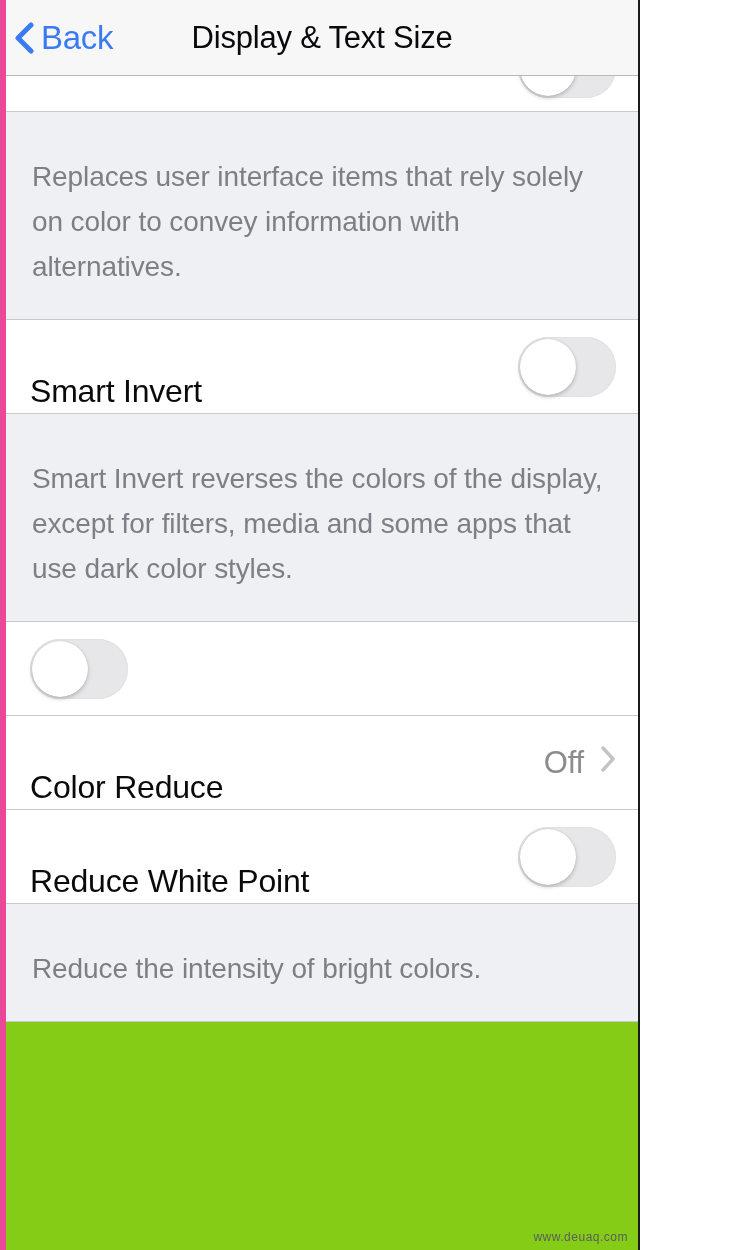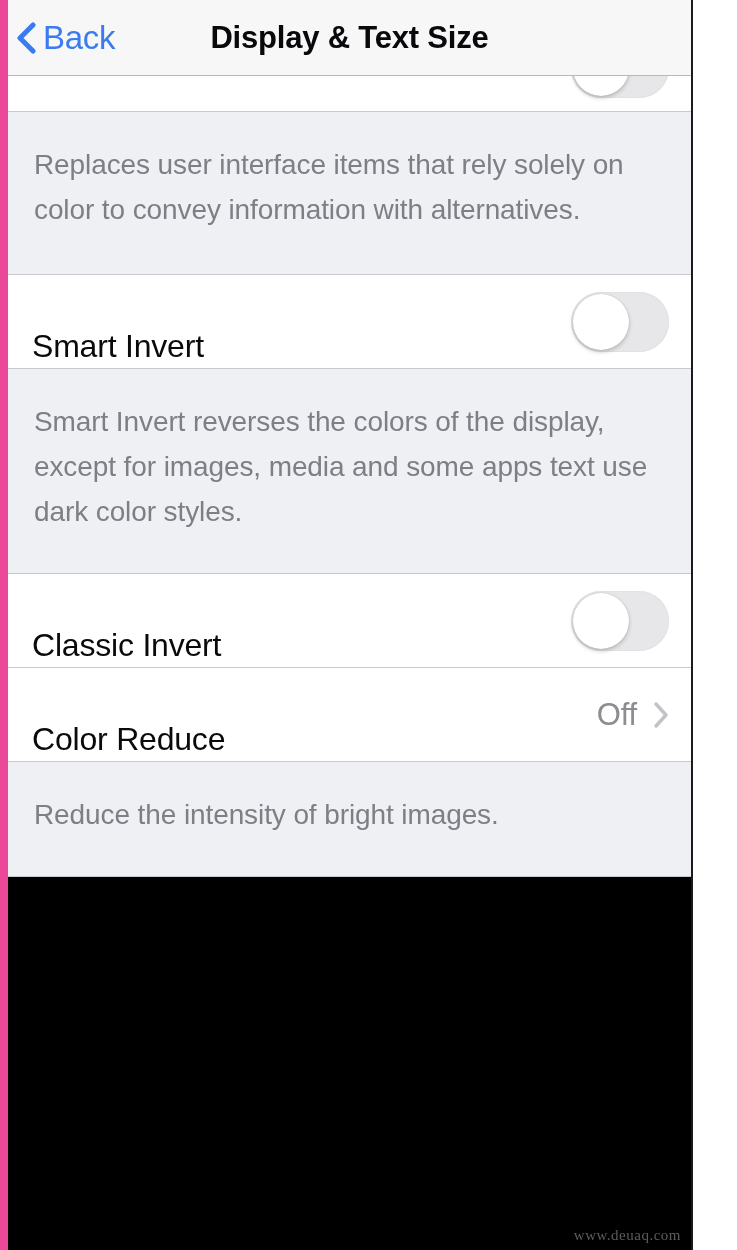"Back" #screen { background: #000000 -> #84cc16; border-left: 8px solid #ec4899 -> 6px solid #ec4899; width: 693px -> 640px }
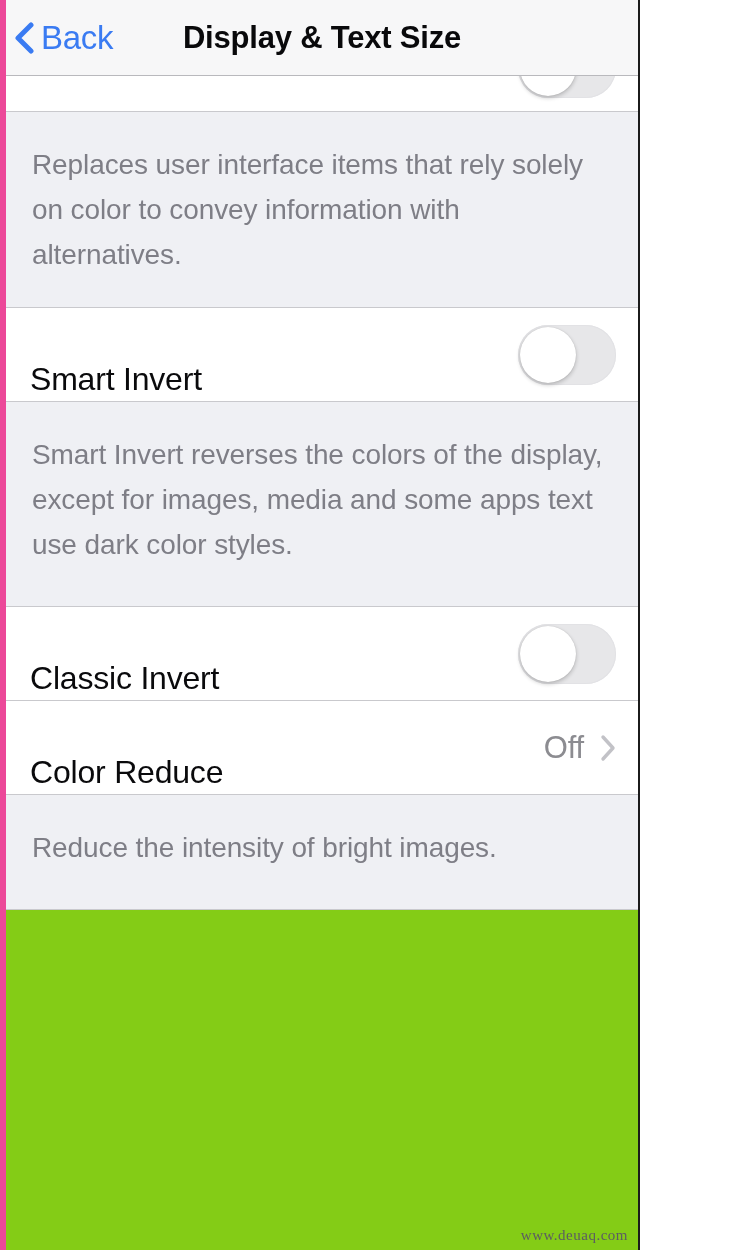"Display & Text Size" .nav-title { font-weight: bold -> normal }
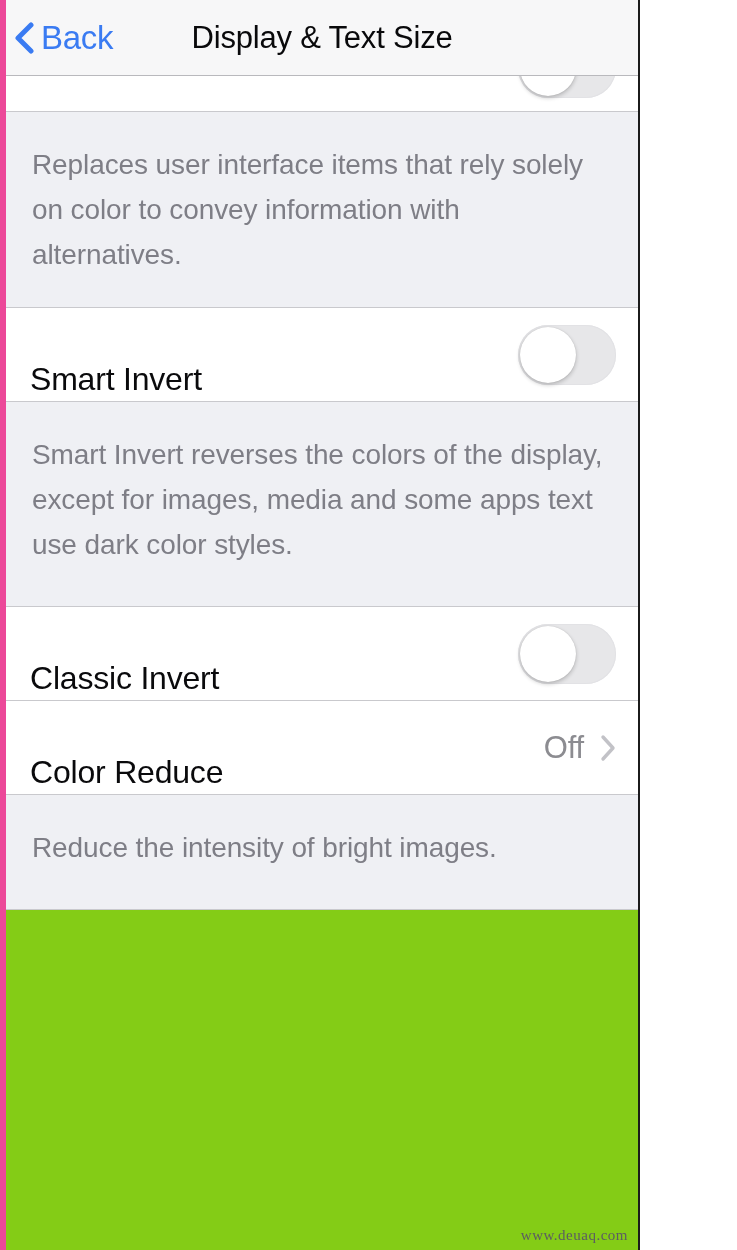"Replaces user interface items that" .footer { padding: 30px 30px 30px 26px -> 42px 30px 30px 26px }
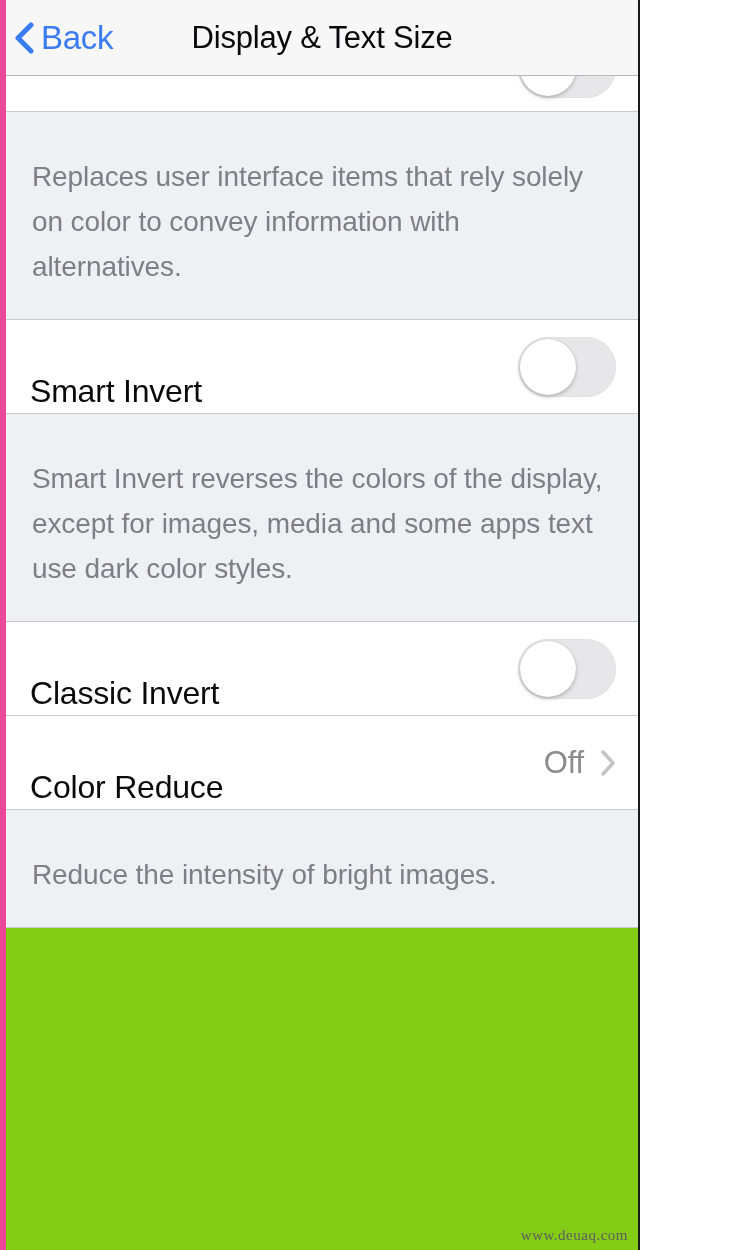"Smart Invert reverses the colors" div.footer-text { text: images, media and some apps text -> filters, media and some apps that }
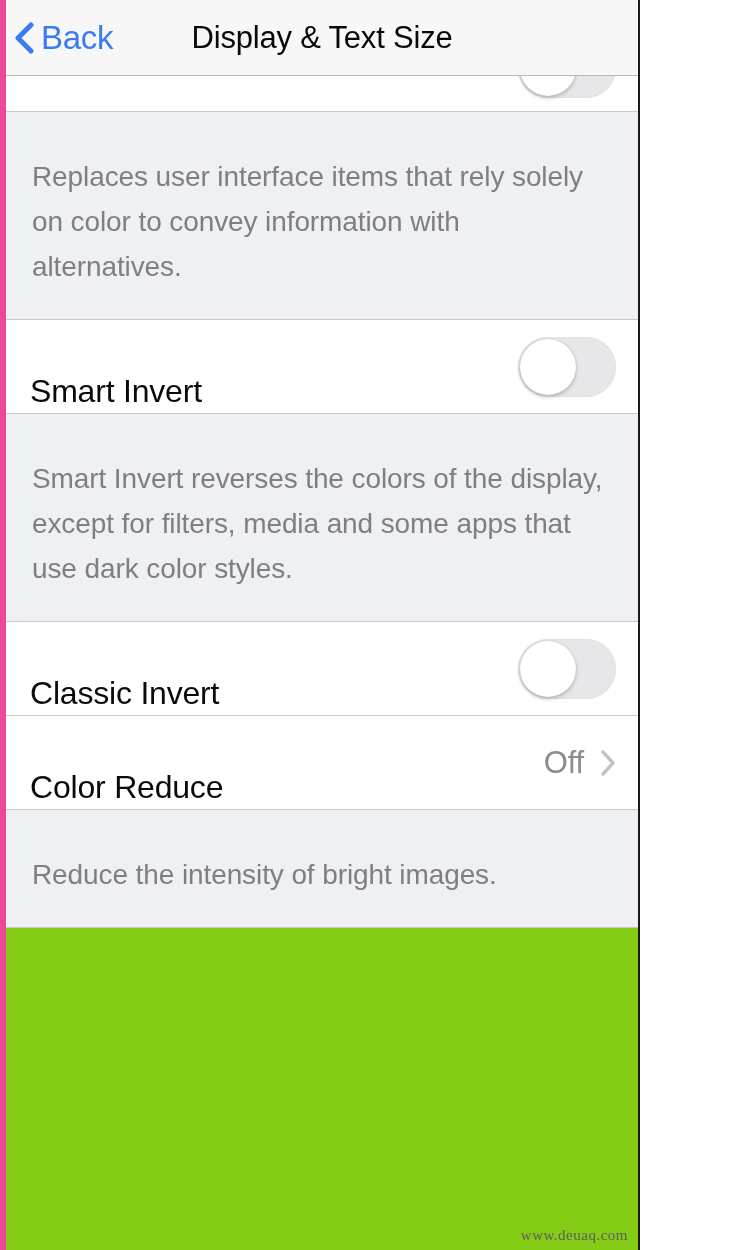"Classic Invert" span.cell-title { html: <span>Classic Invert</span> -> none }
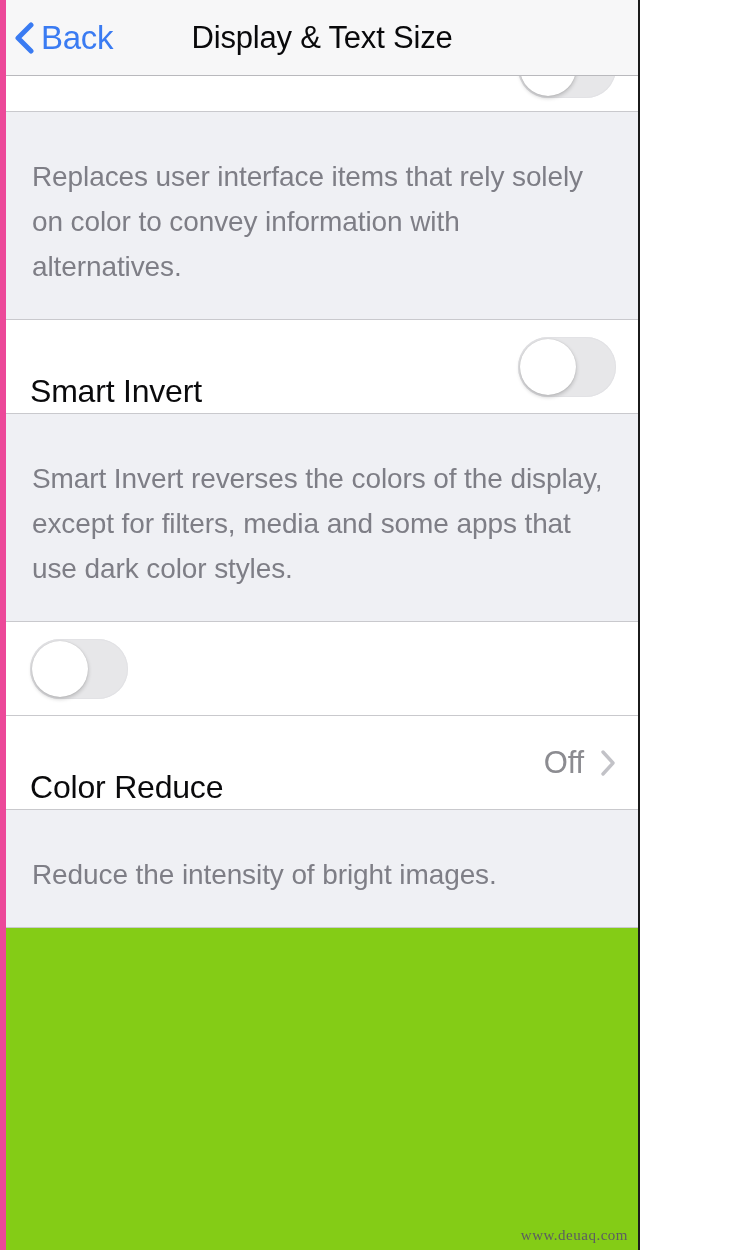"Off" .cell-right { align-items: center -> flex-start }
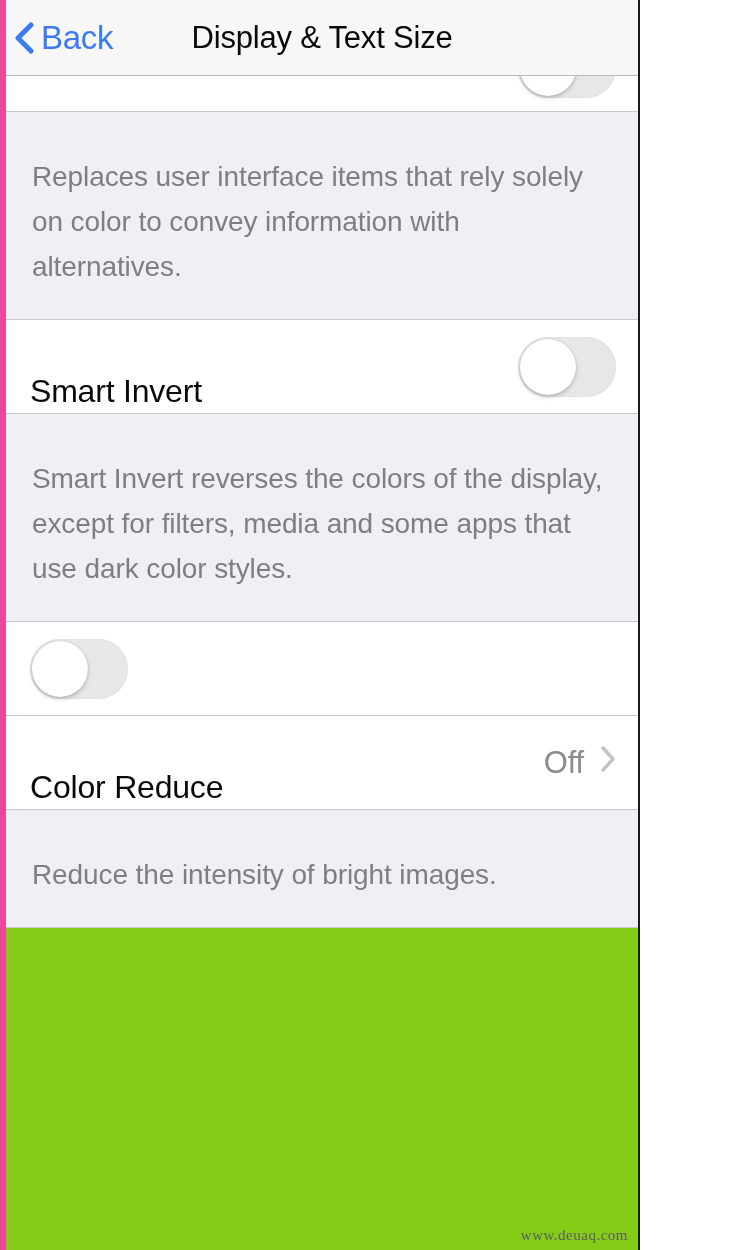"Reduce White Point" div.cell { html: none -> <div> <span>Reduce White Point</span> <div> <div> <div></div> </div> </div> </div> }
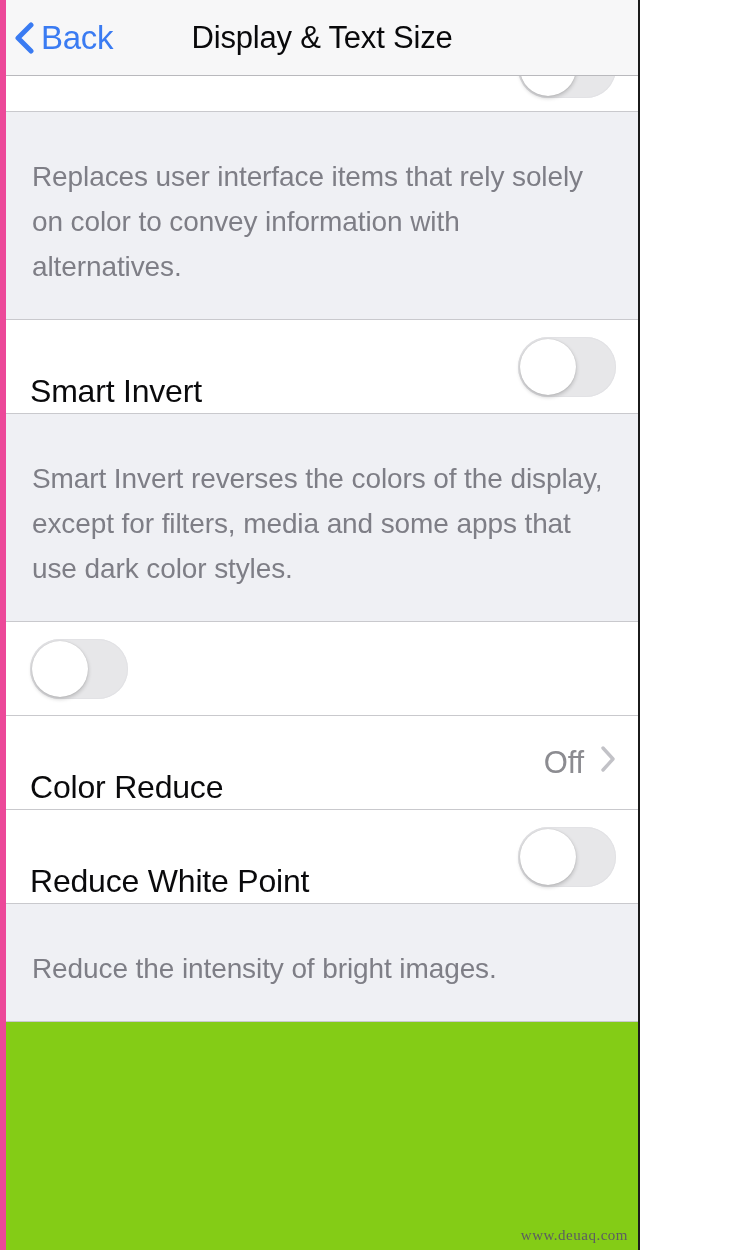"Reduce the intensity of bright" div.footer-text { text: images -> colors }
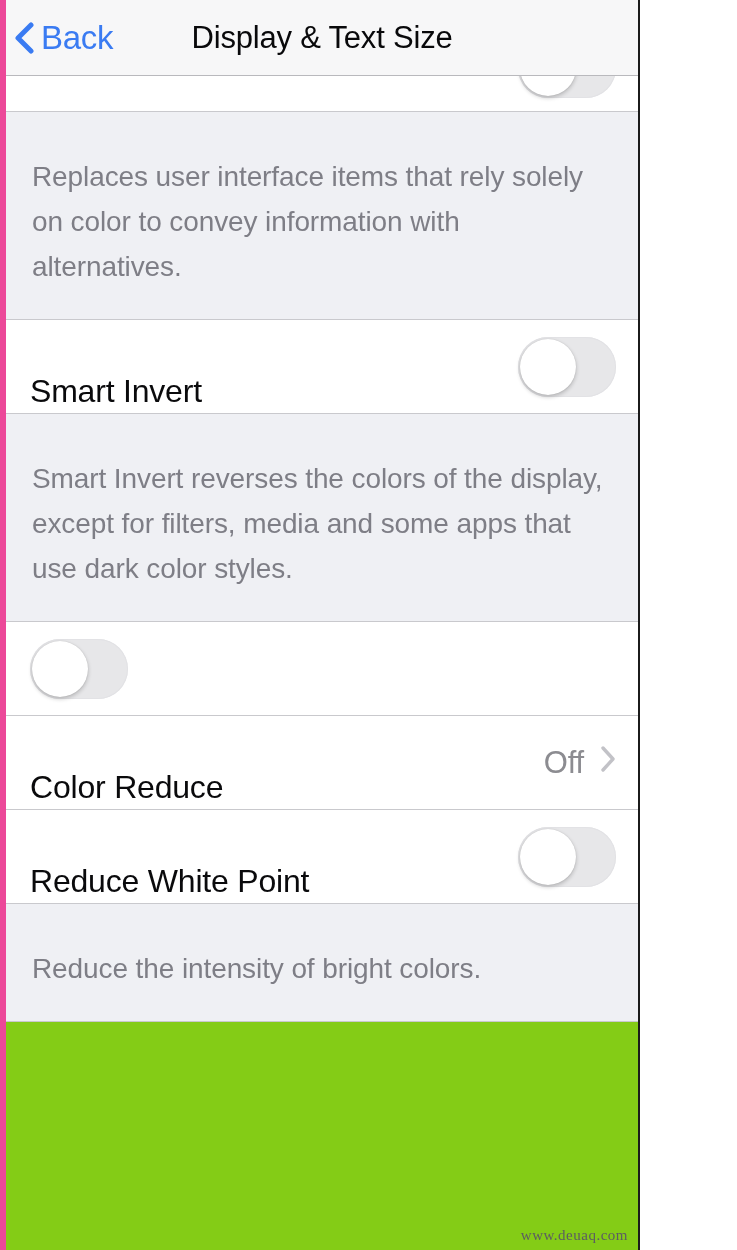"www.deuaq.com" .watermark { font-family: Liberation Serif, serif -> Liberation Sans, sans-serif; font-size: 15px -> 12px }
